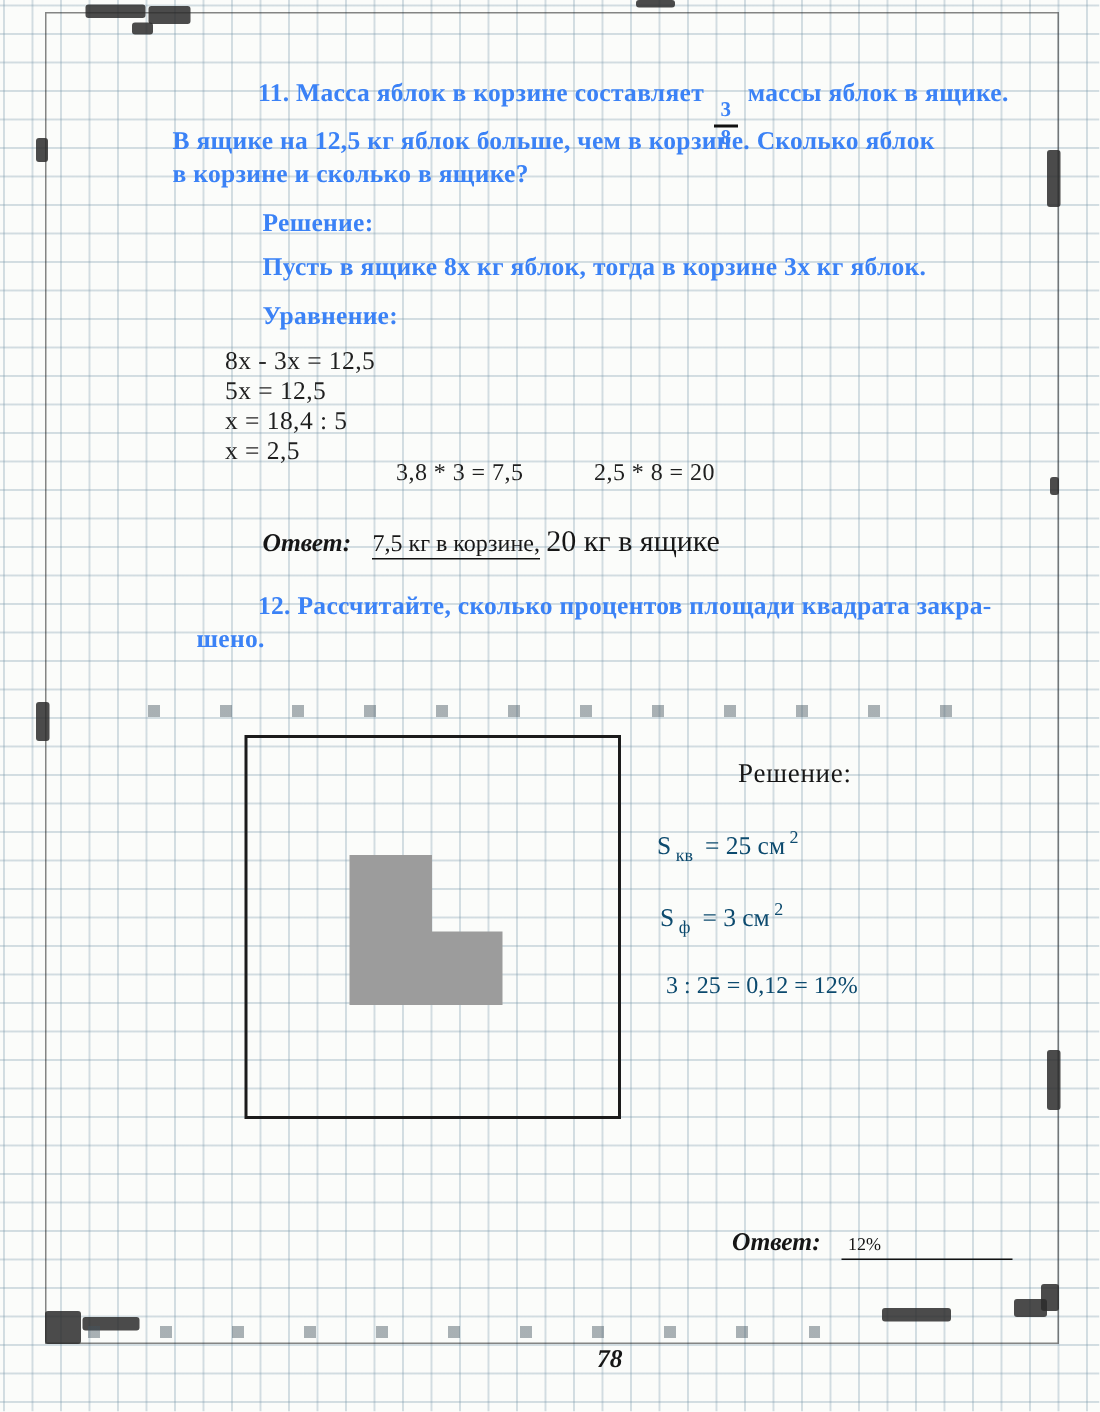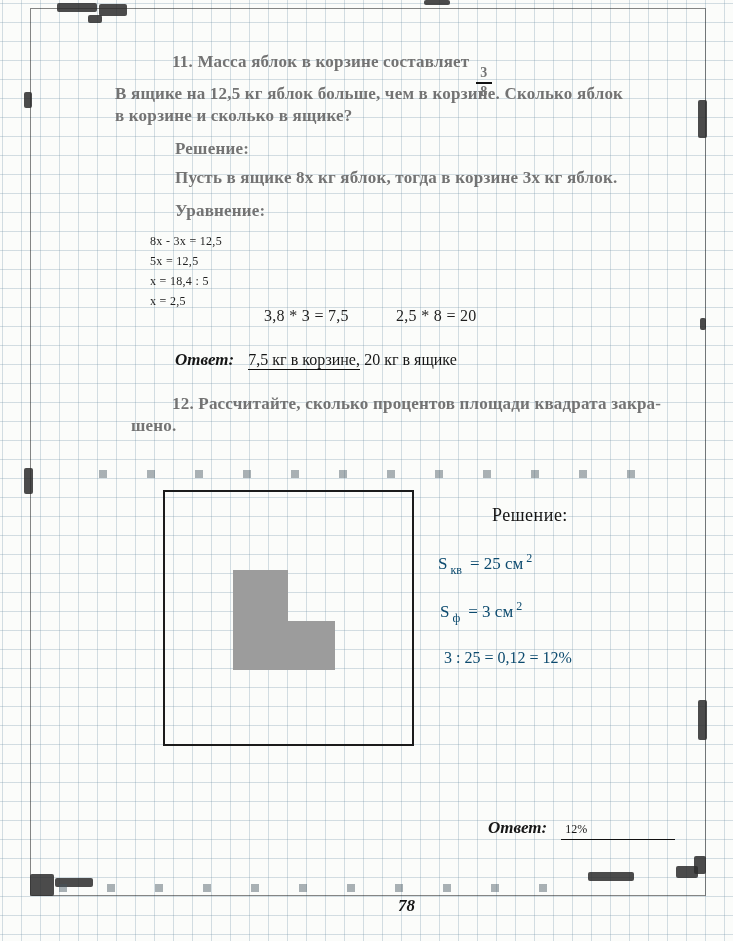"11. Масса яблок в корзине" .ptxt { color: #737373 -> #3b82f6 }
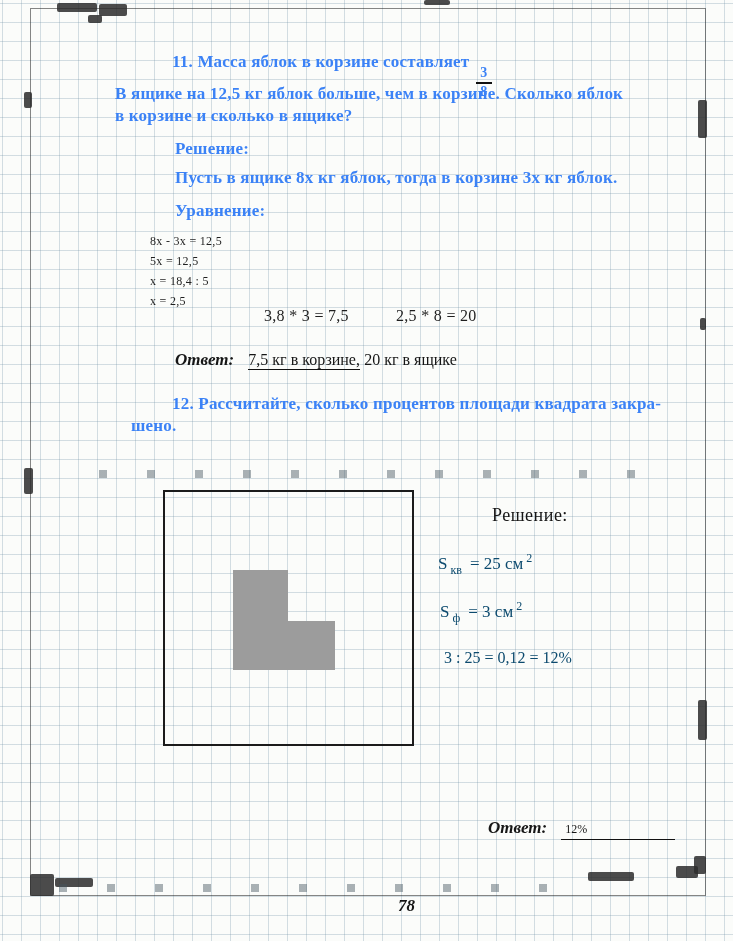"массы яблок в ящике." span { html: none -> <span>массы яблок в ящике.</span> }
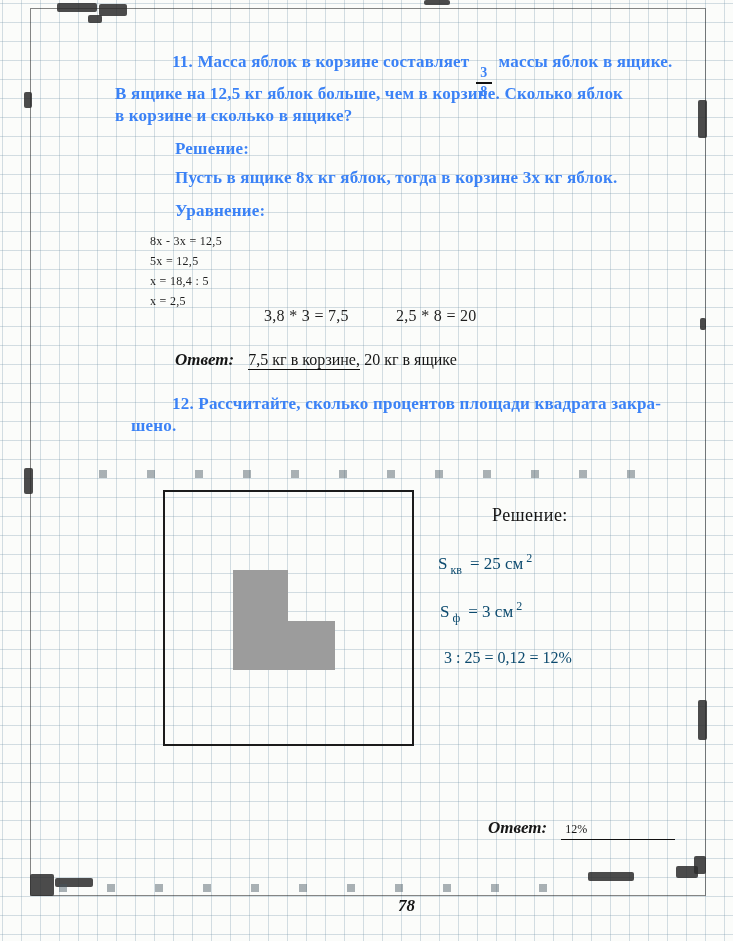"8x - 3x = 12,5" .hand { font-size: 12px -> 17px }
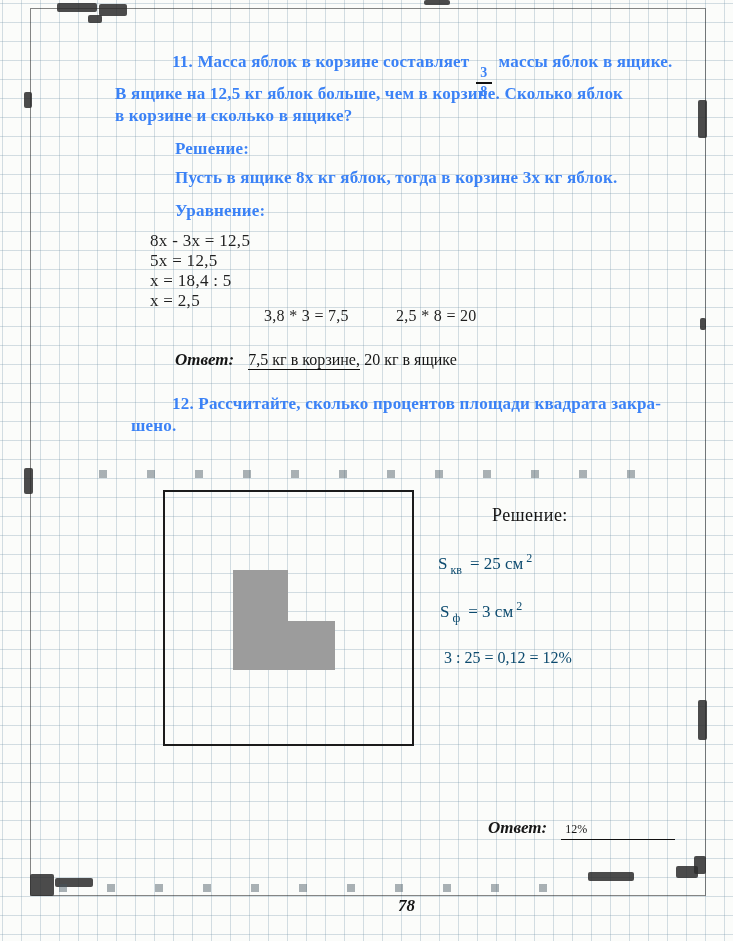"20 кг в ящике" span { font-size: 16px -> 20px }
